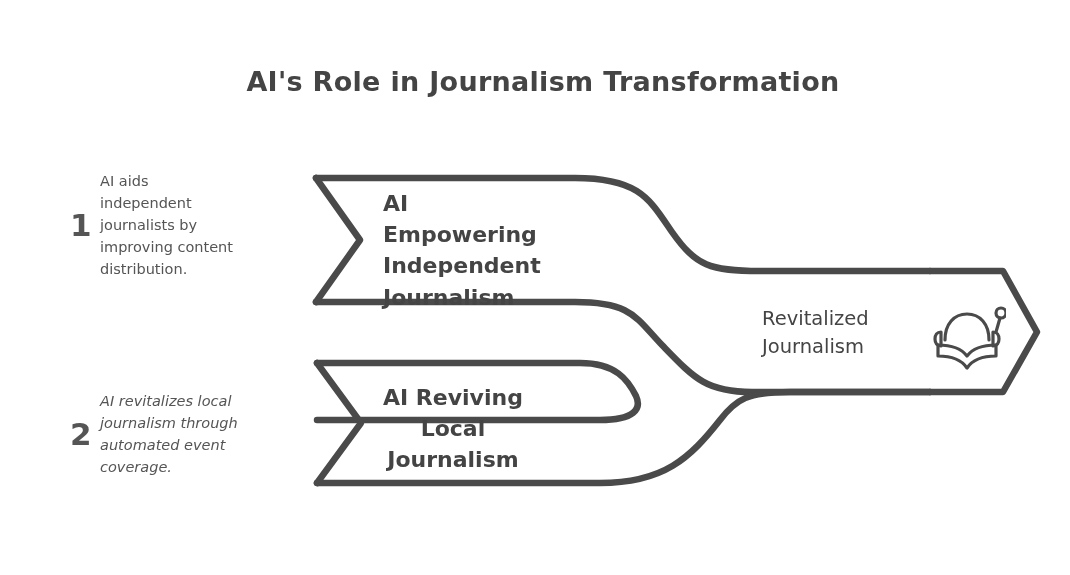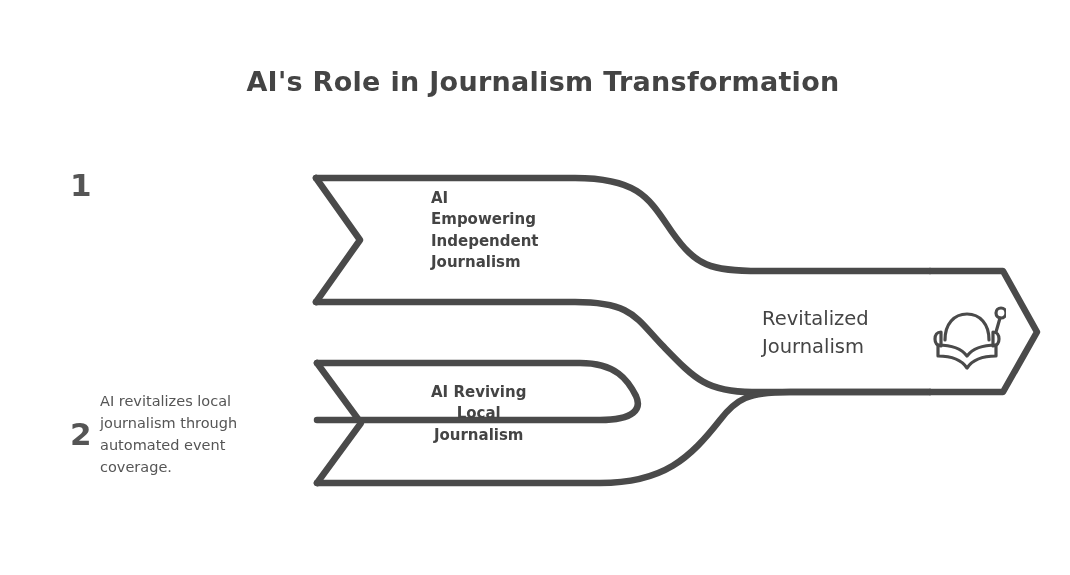"AI aids" div.note-text { html: none -> <div>AI aids independent journalists by improving content distribution.</div> }
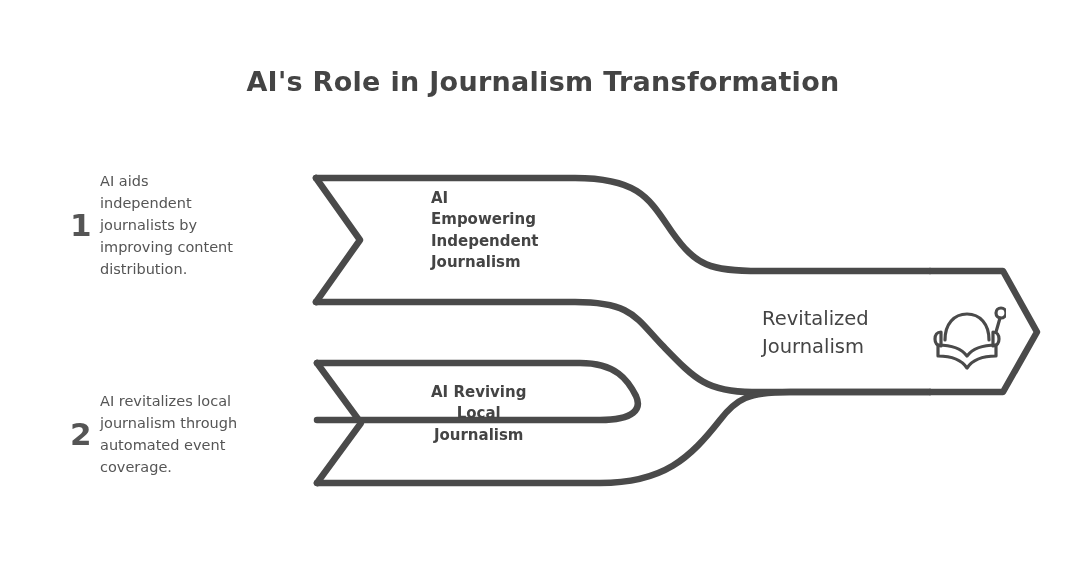"AI" .band-label { font-size: 15px -> 22px; margin-left: 48px -> none }
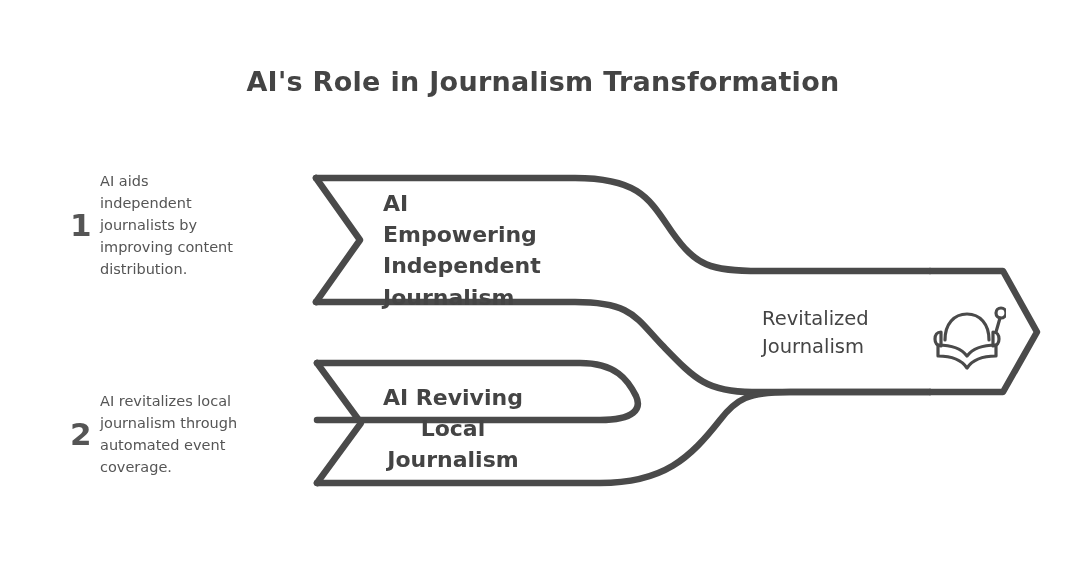"AI revitalizes local" #note-2 .note-text { font-style: none -> italic }
